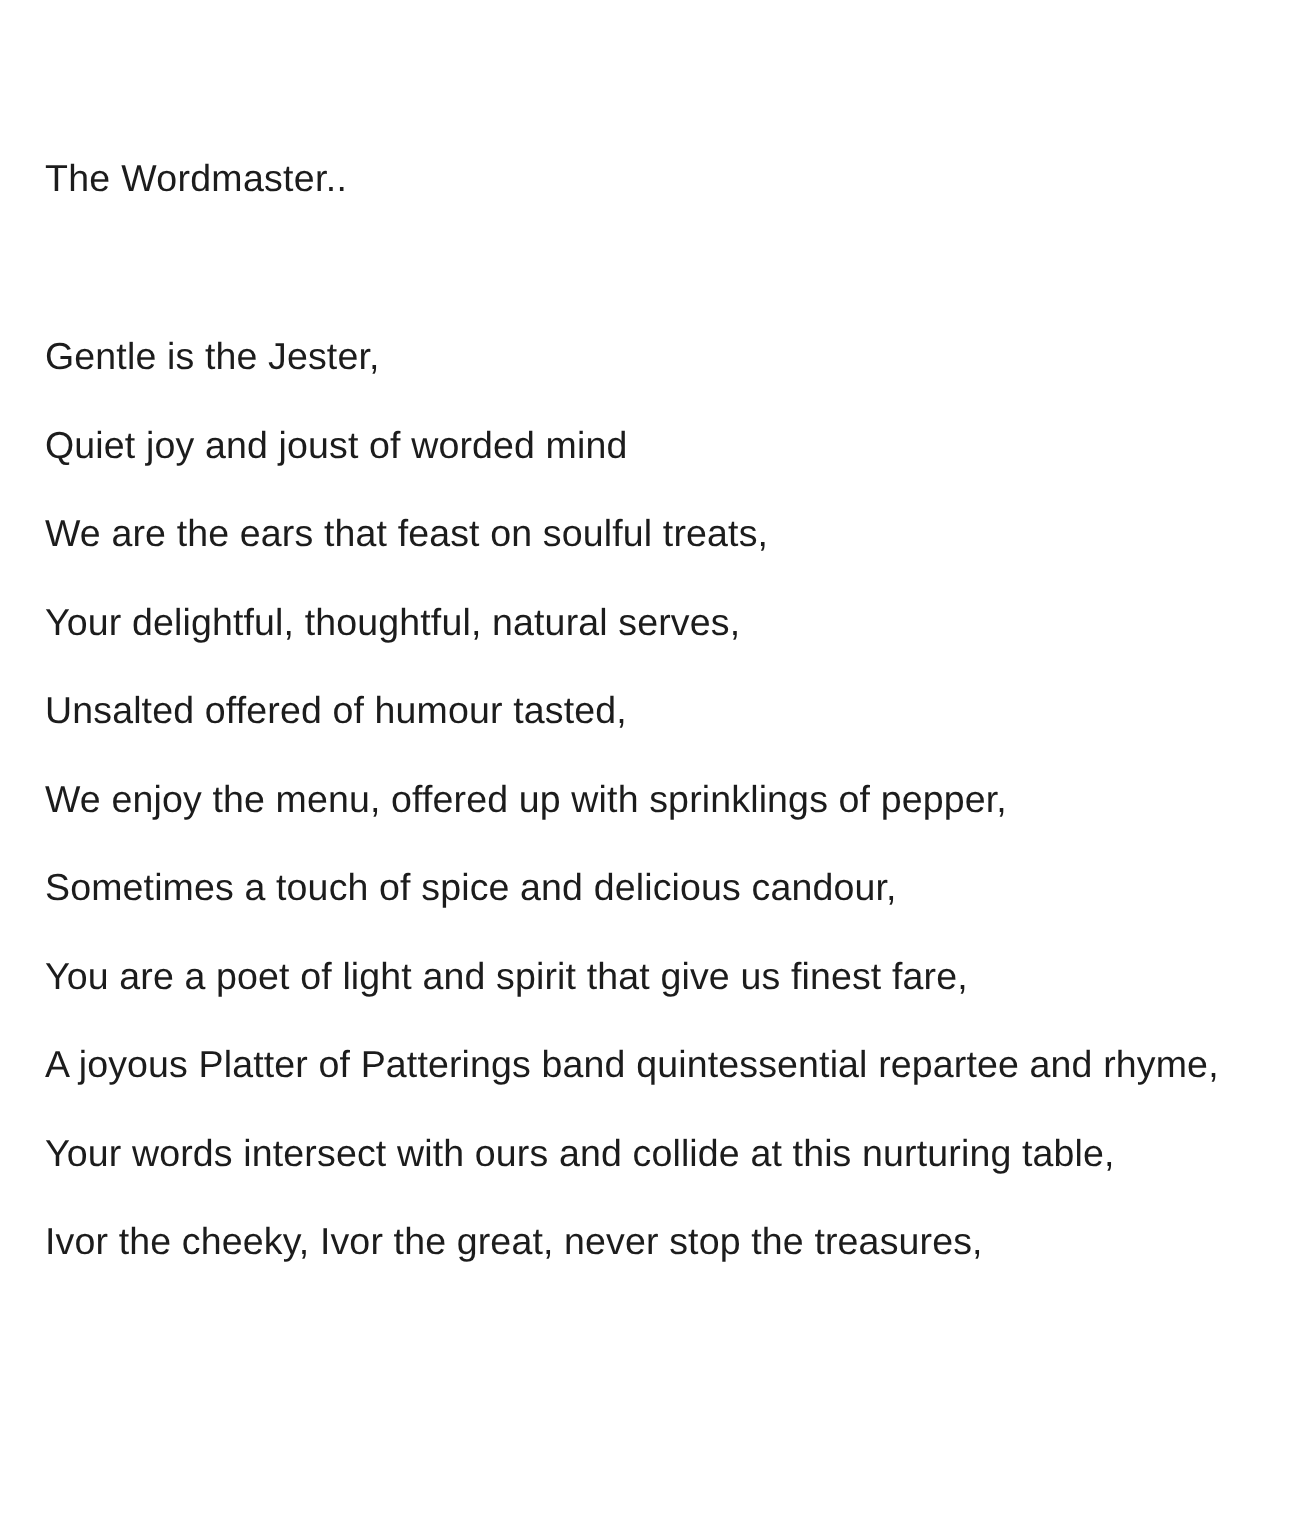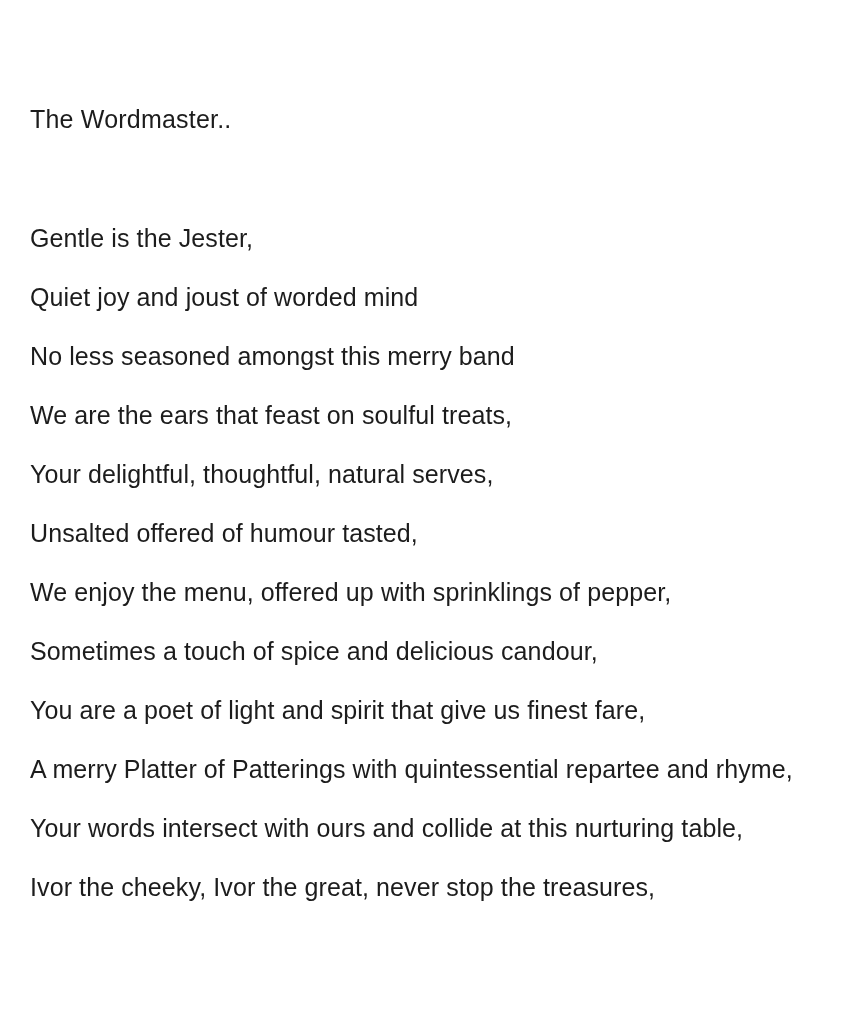"No less seasoned amongst this" p.poem-line { html: <p>No less seasoned amongst this merry band</p> -> none }
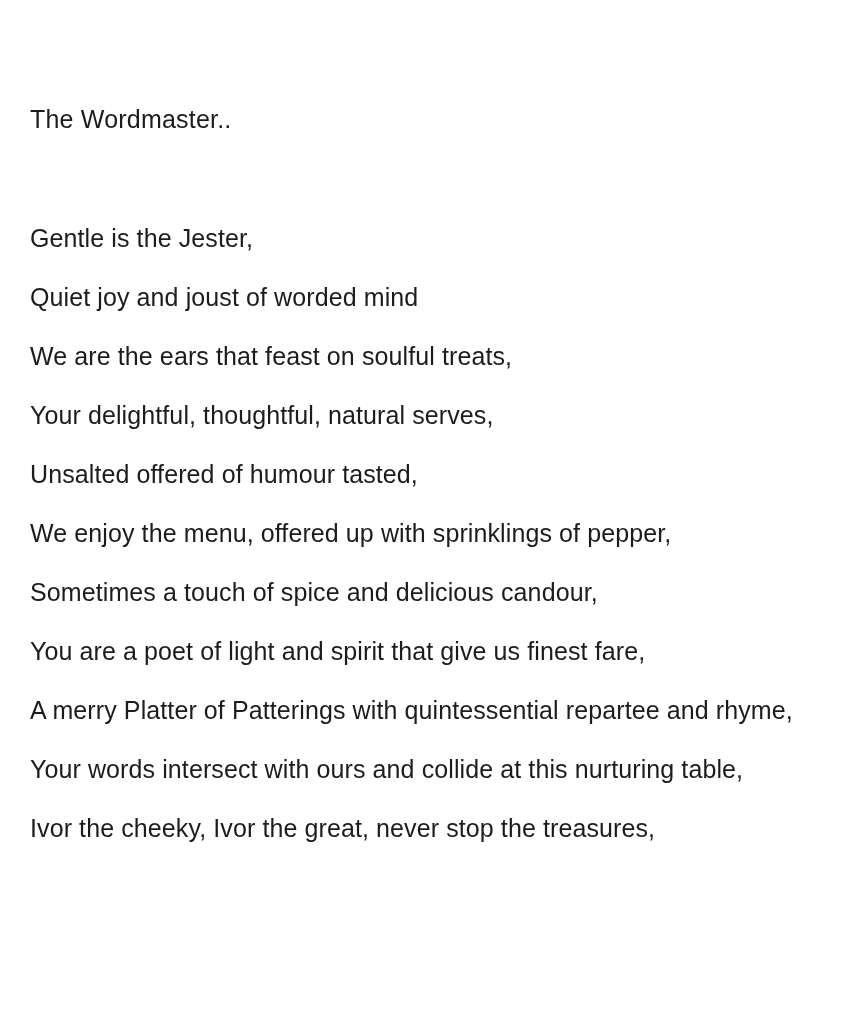"A merry Platter of Patterings" p.poem-line { text: merry Platter of Patterings with -> joyous Platter of Patterings band }
